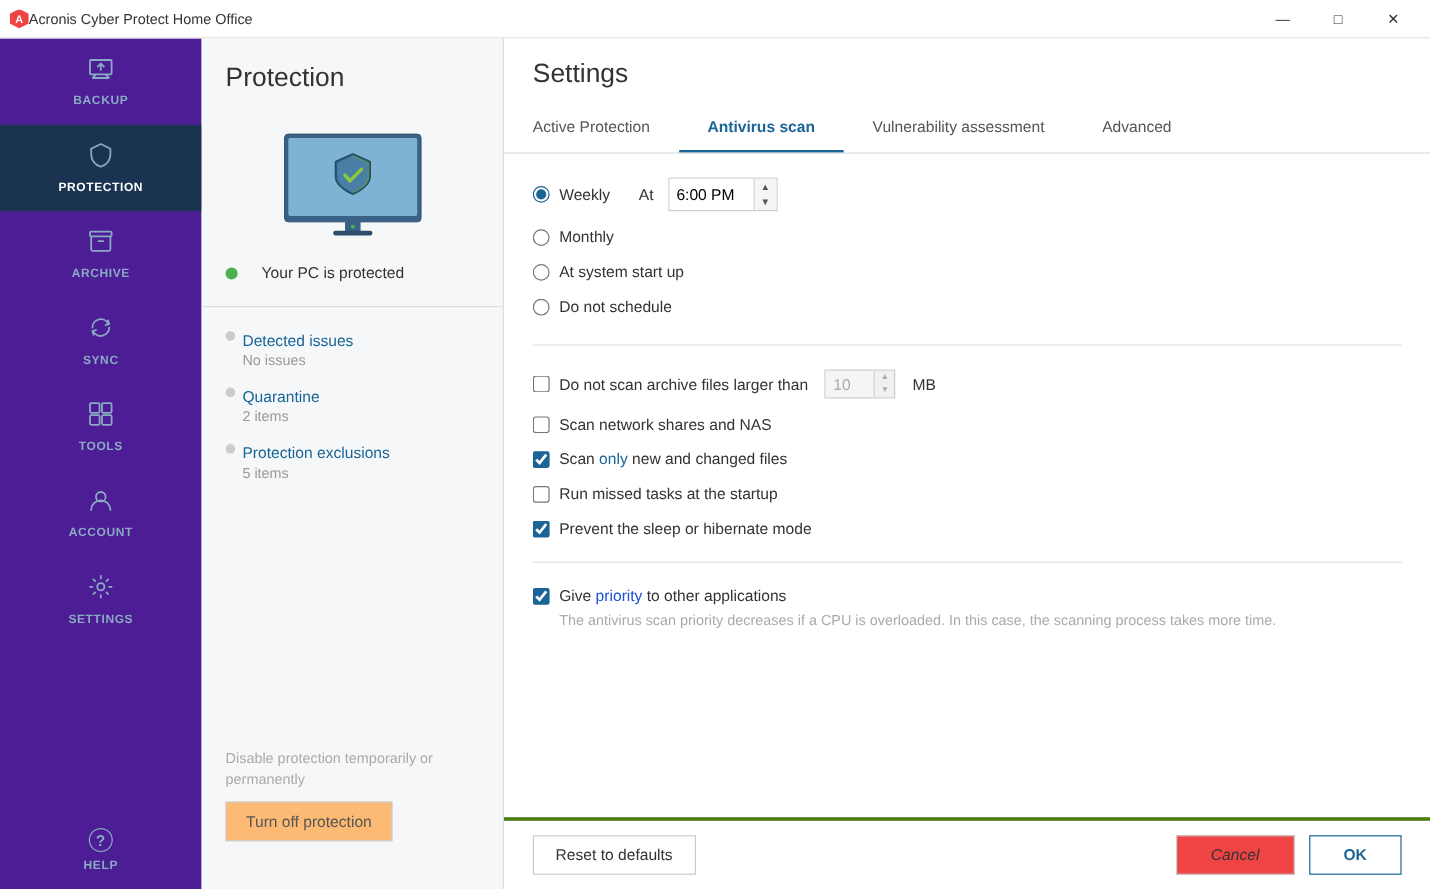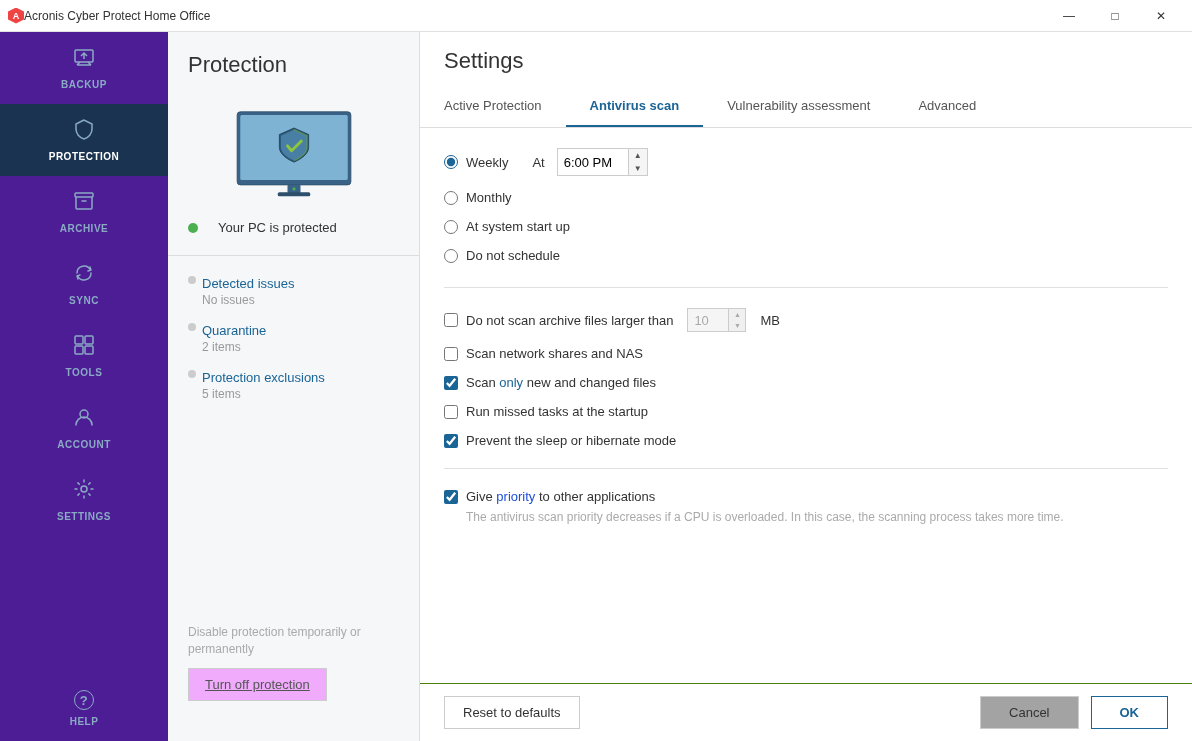"Turn off protection" .turn-off-btn { background: #f0abfc -> #fdba74; text-decoration: underline -> none }
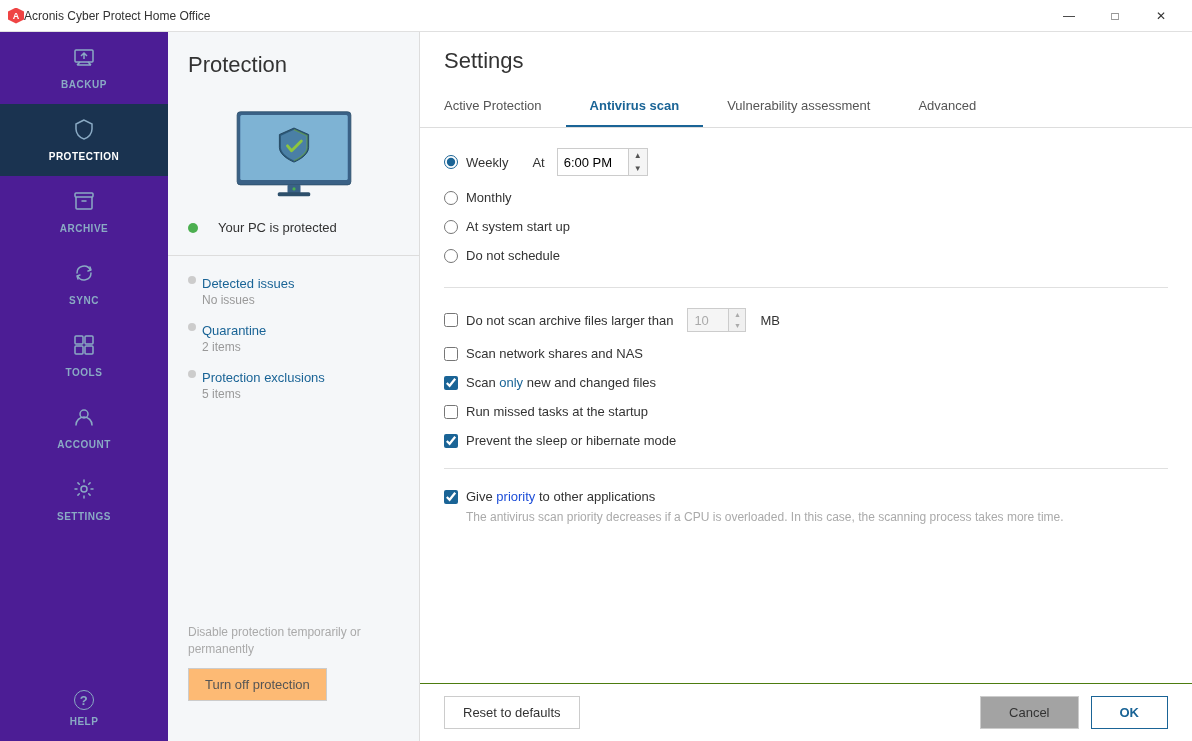"Reset to defaults" .settings-footer { border-top: 1px solid #4d7c0f -> 3px solid #4d7c0f }
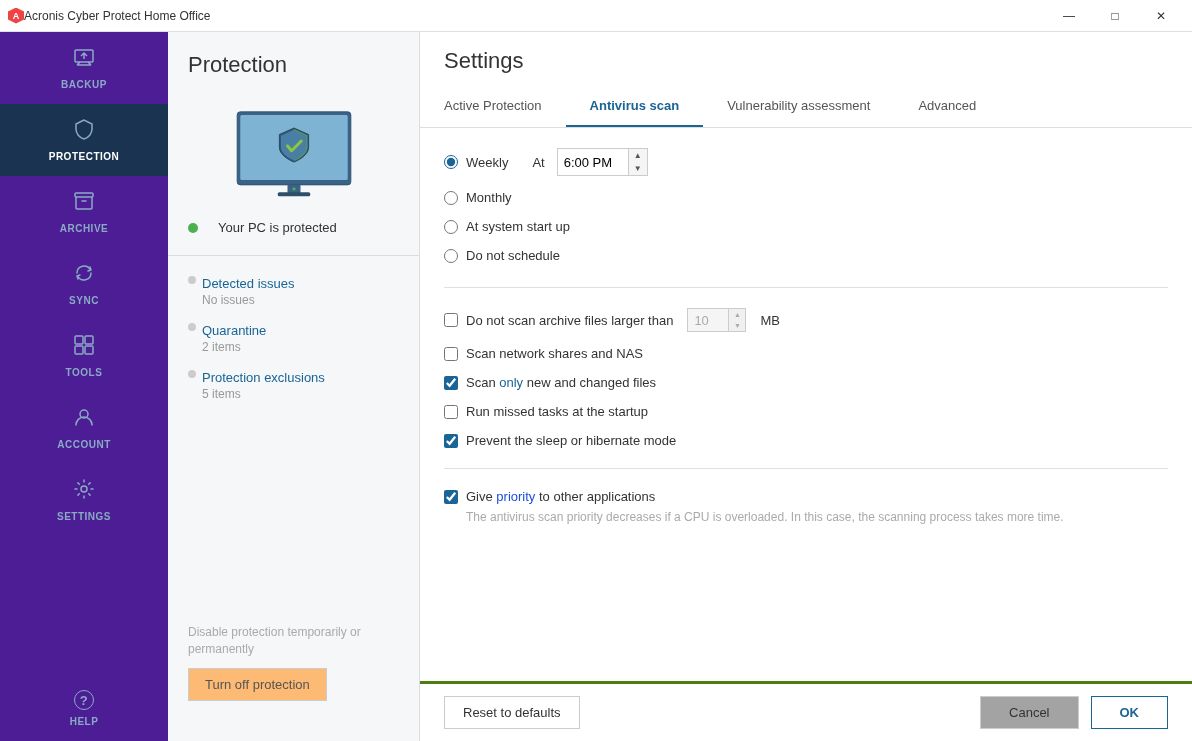"Cancel" .cancel-btn { background: #a3a3a3 -> #ef4444; font-style: none -> italic }
